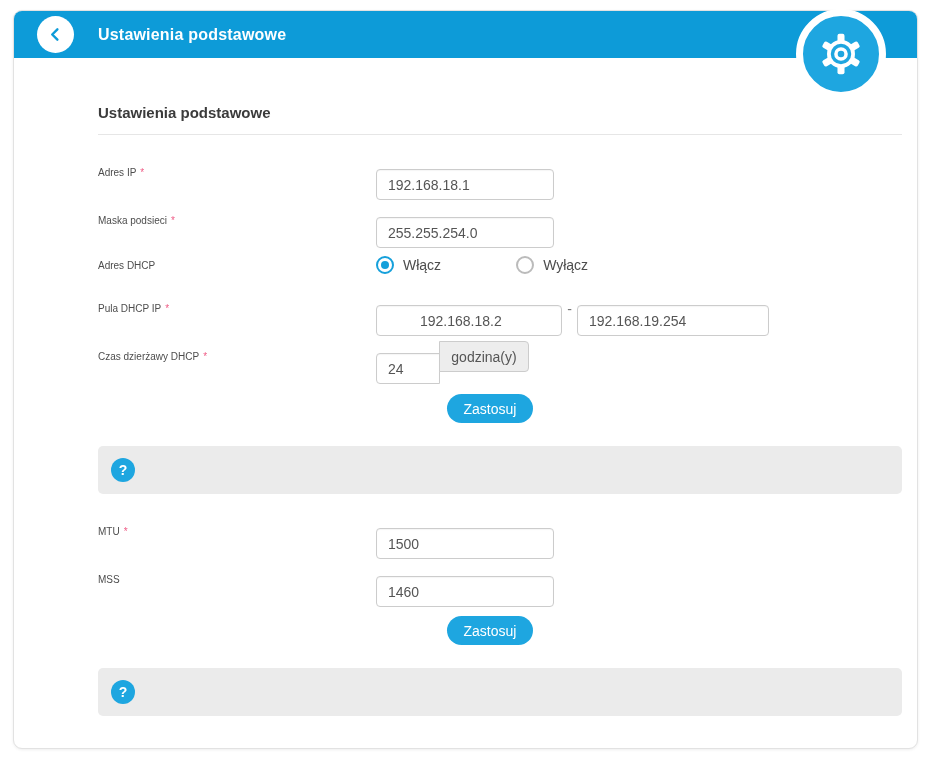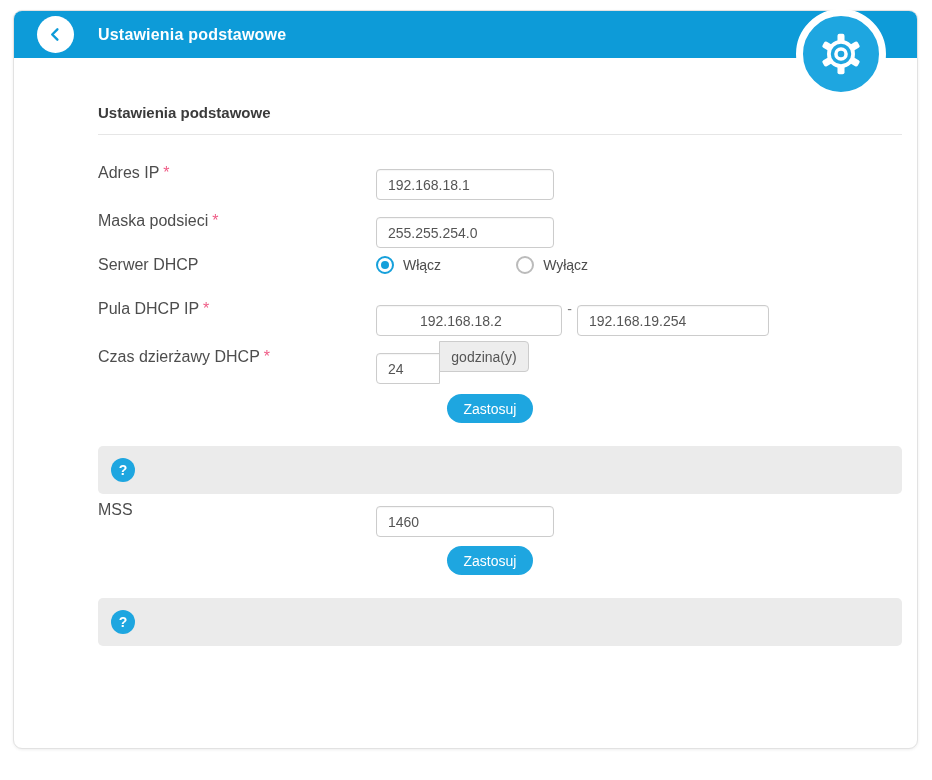"Adres IP *" .label-cell { font-size: 16px -> 10px }
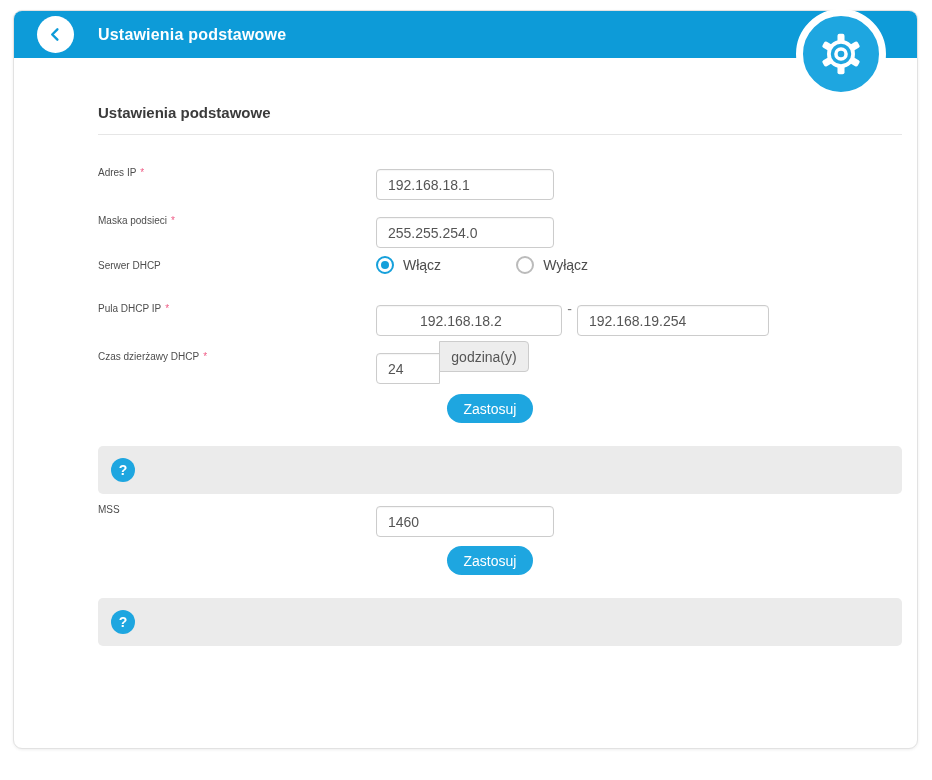"Serwer DHCP" span { text: Serwer -> Adres }
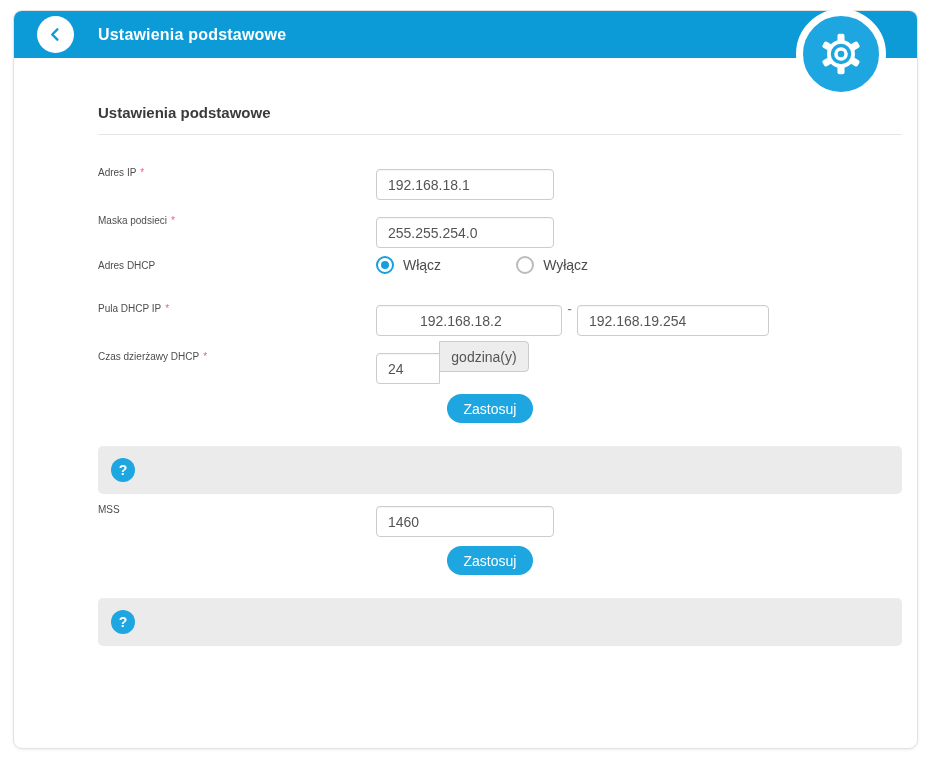"MTU *" div.row { html: none -> <div> <div> <span>MTU</span><span>*</span> </div> <div> <input> </div> </div> }
